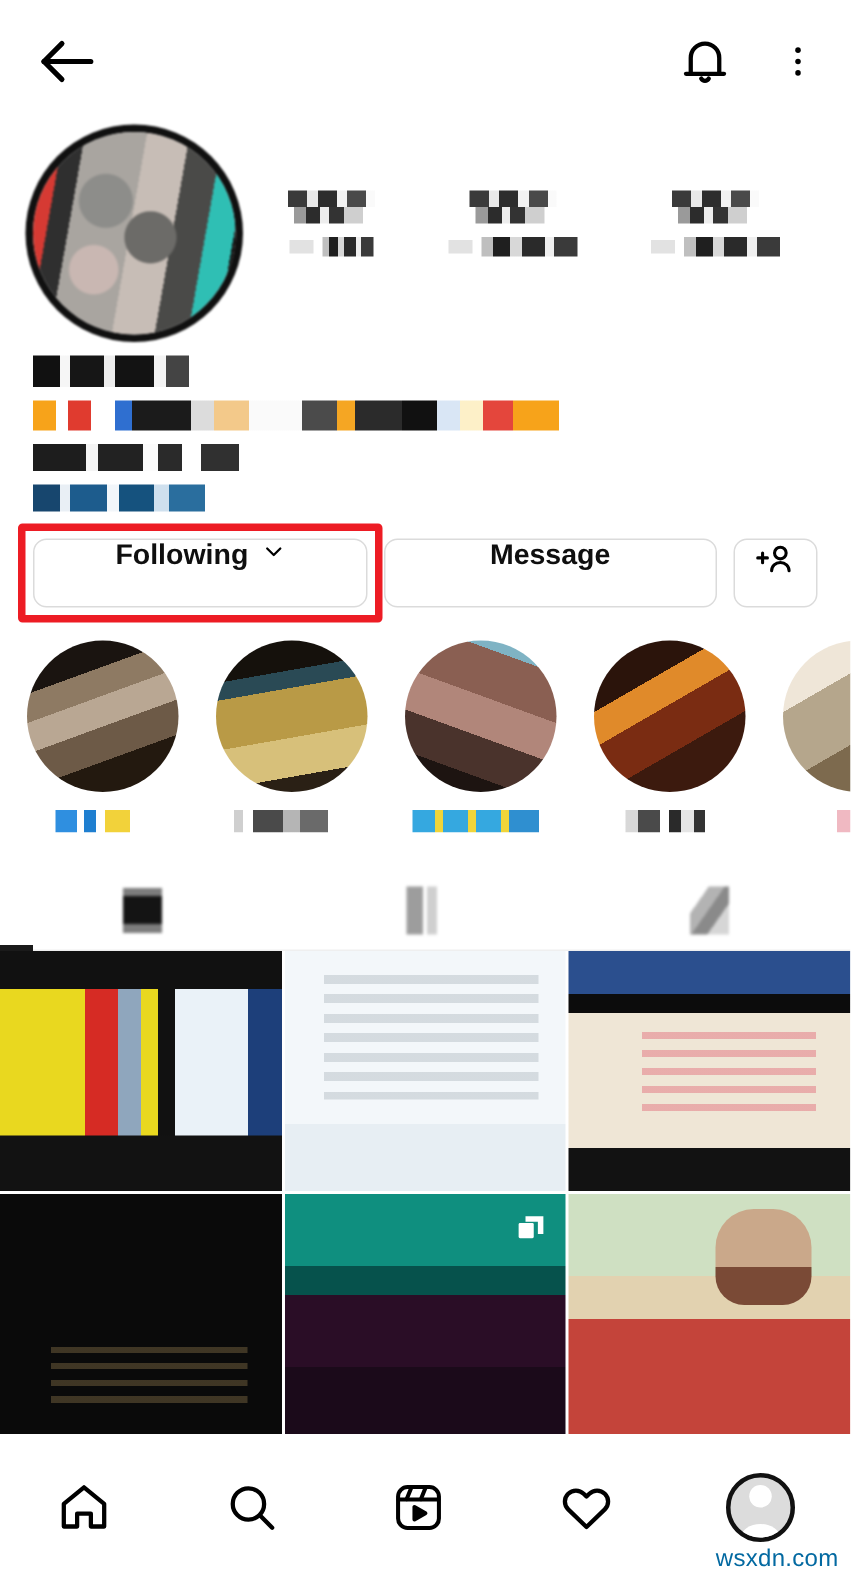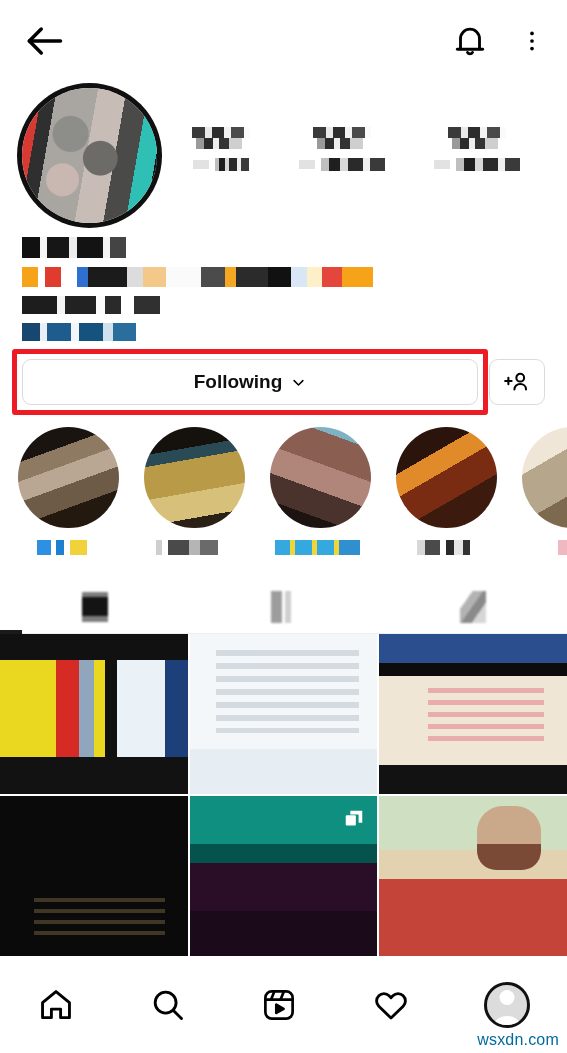"Following" .btn { align-items: center -> flex-start }
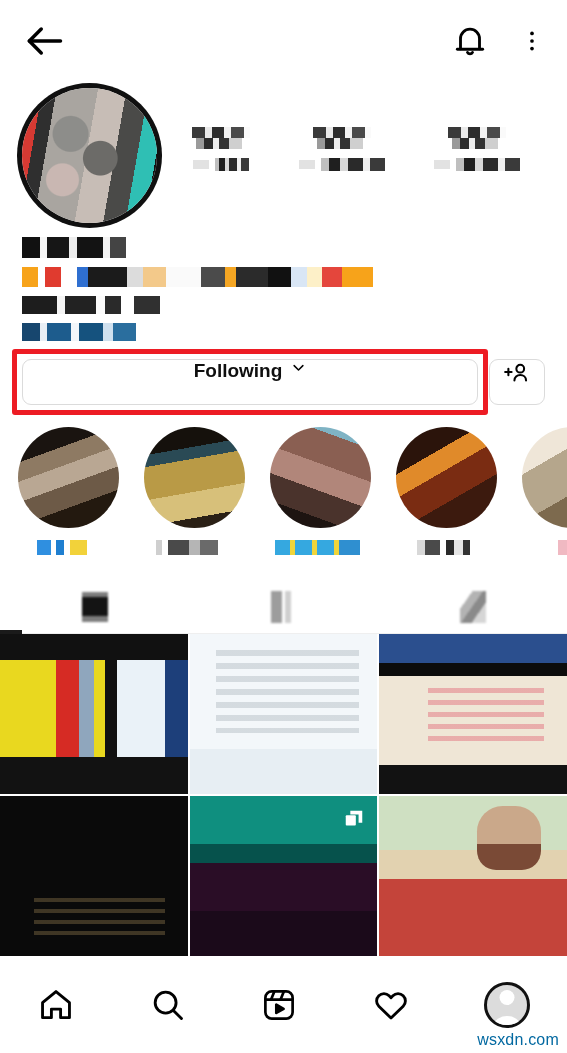"Message" div.btn { html: none -> <div> <span>Message</span> </div> }
